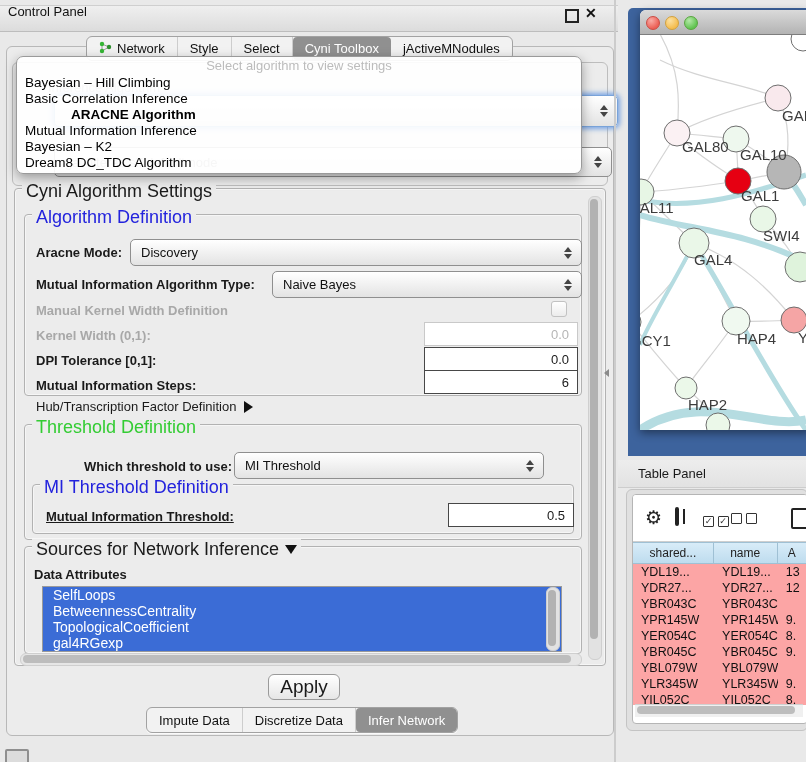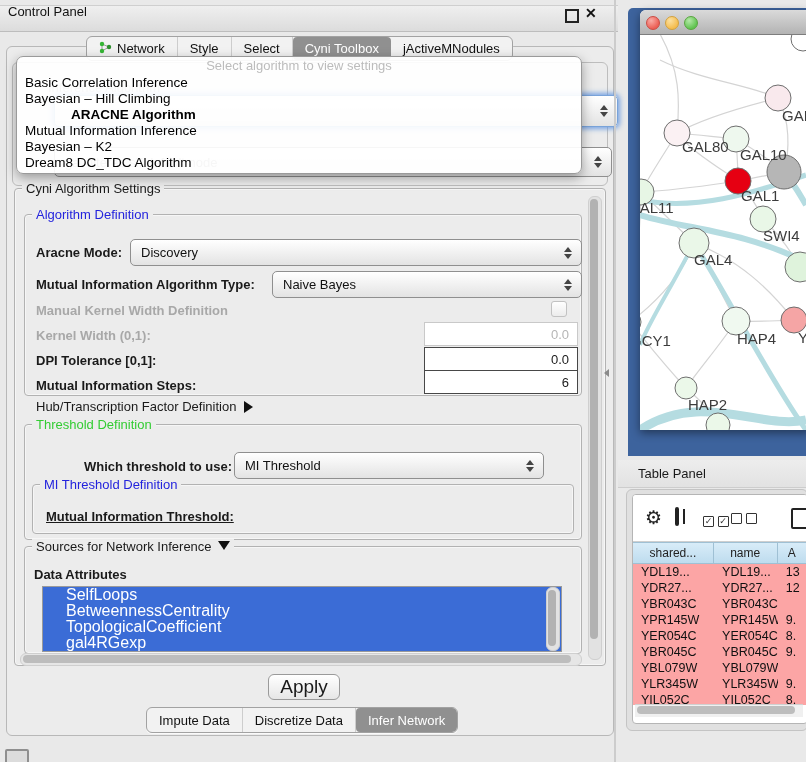"Basic Correlation Inference" div.popup-item { order: before "Bayesian – Hill Climbing" -> after "Bayesian – Hill Climbing" }
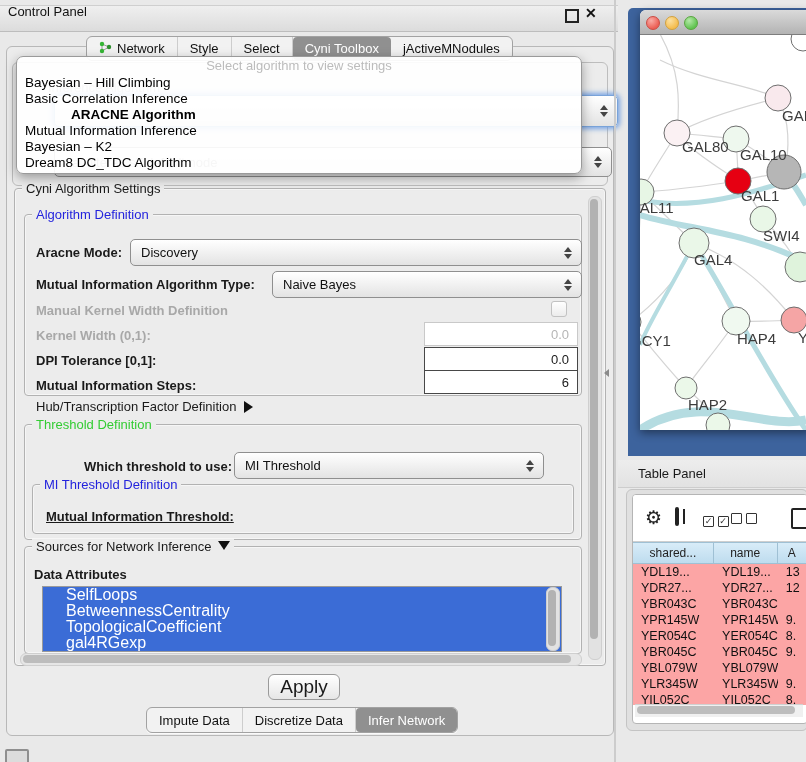"Cyni Algorithm Settings" .gtitle { font-size: 13px -> 18px }
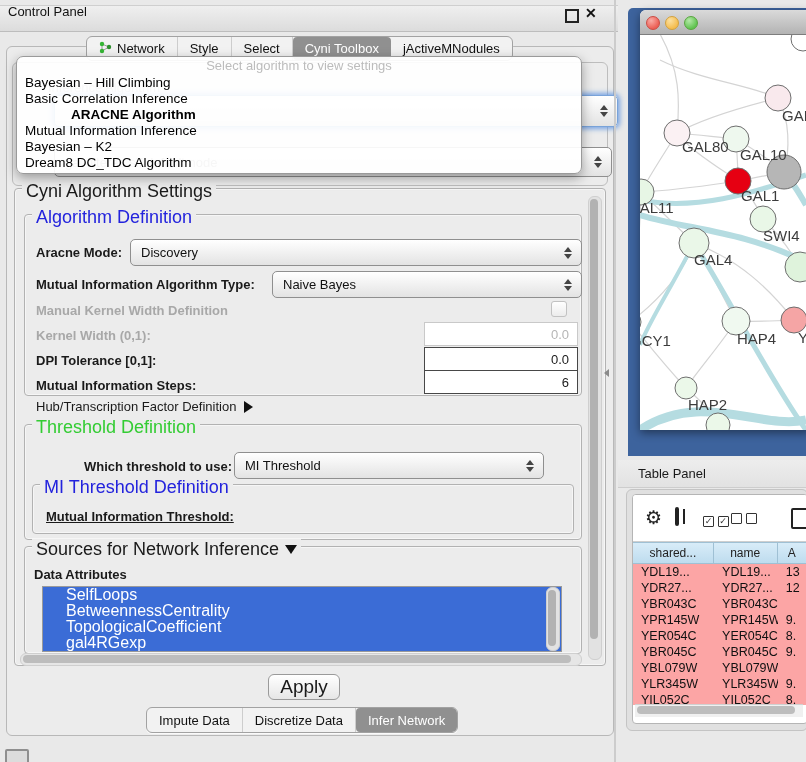"0.5" div.abs { html: none -> <div> <span>0.5</span> </div> }
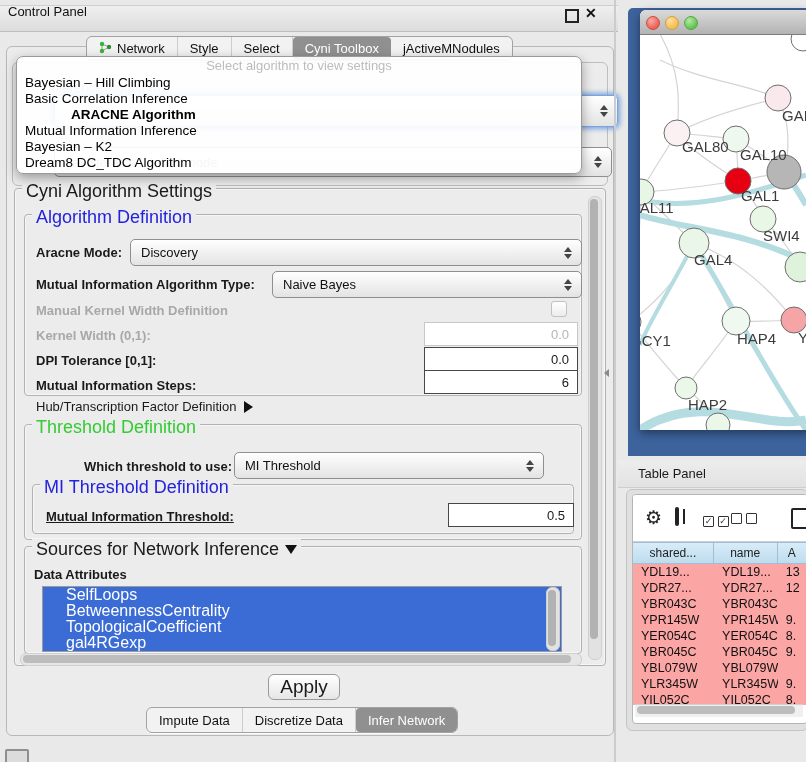"SelfLoops" .attr-item { font-size: 16px -> 14px; padding-left: 23px -> 10px }
